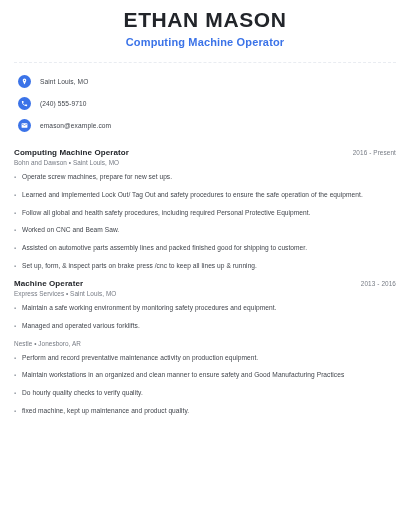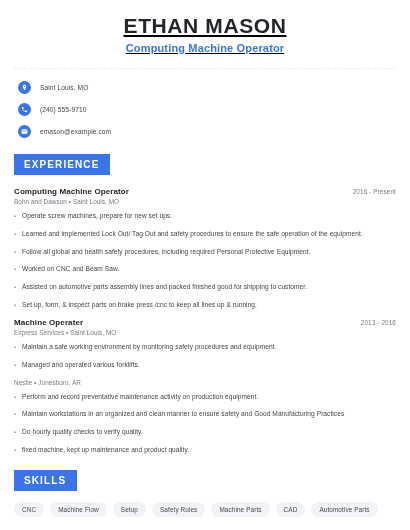"ETHAN MASON" .header { padding-top: 14px -> 8px; text-decoration: underline -> none }
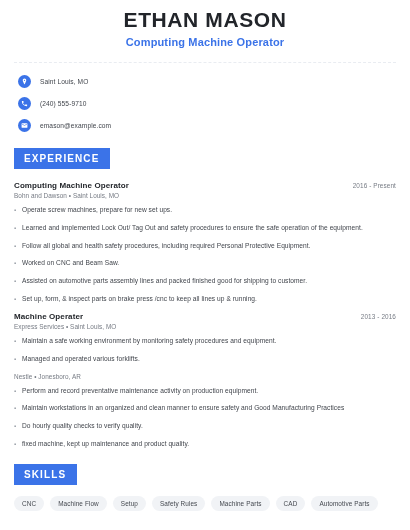"EXPERIENCE" div.section-banner { html: <div>EXPERIENCE</div> -> none }
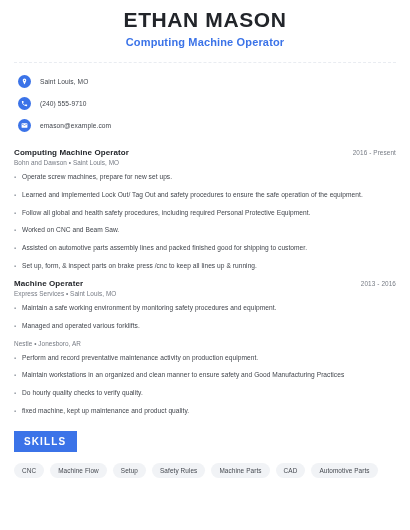"SKILLS" div.section { html: <div> <div>SKILLS</div> <div> <div> <span>CNC</span> <span>Machine Flow</span> <span>Setup</span> <span>Safety Rules</span> <span>Machine Parts</span> <span>CAD</span> <span>Automotive Parts</span> </div> </div> </div> -> none }
